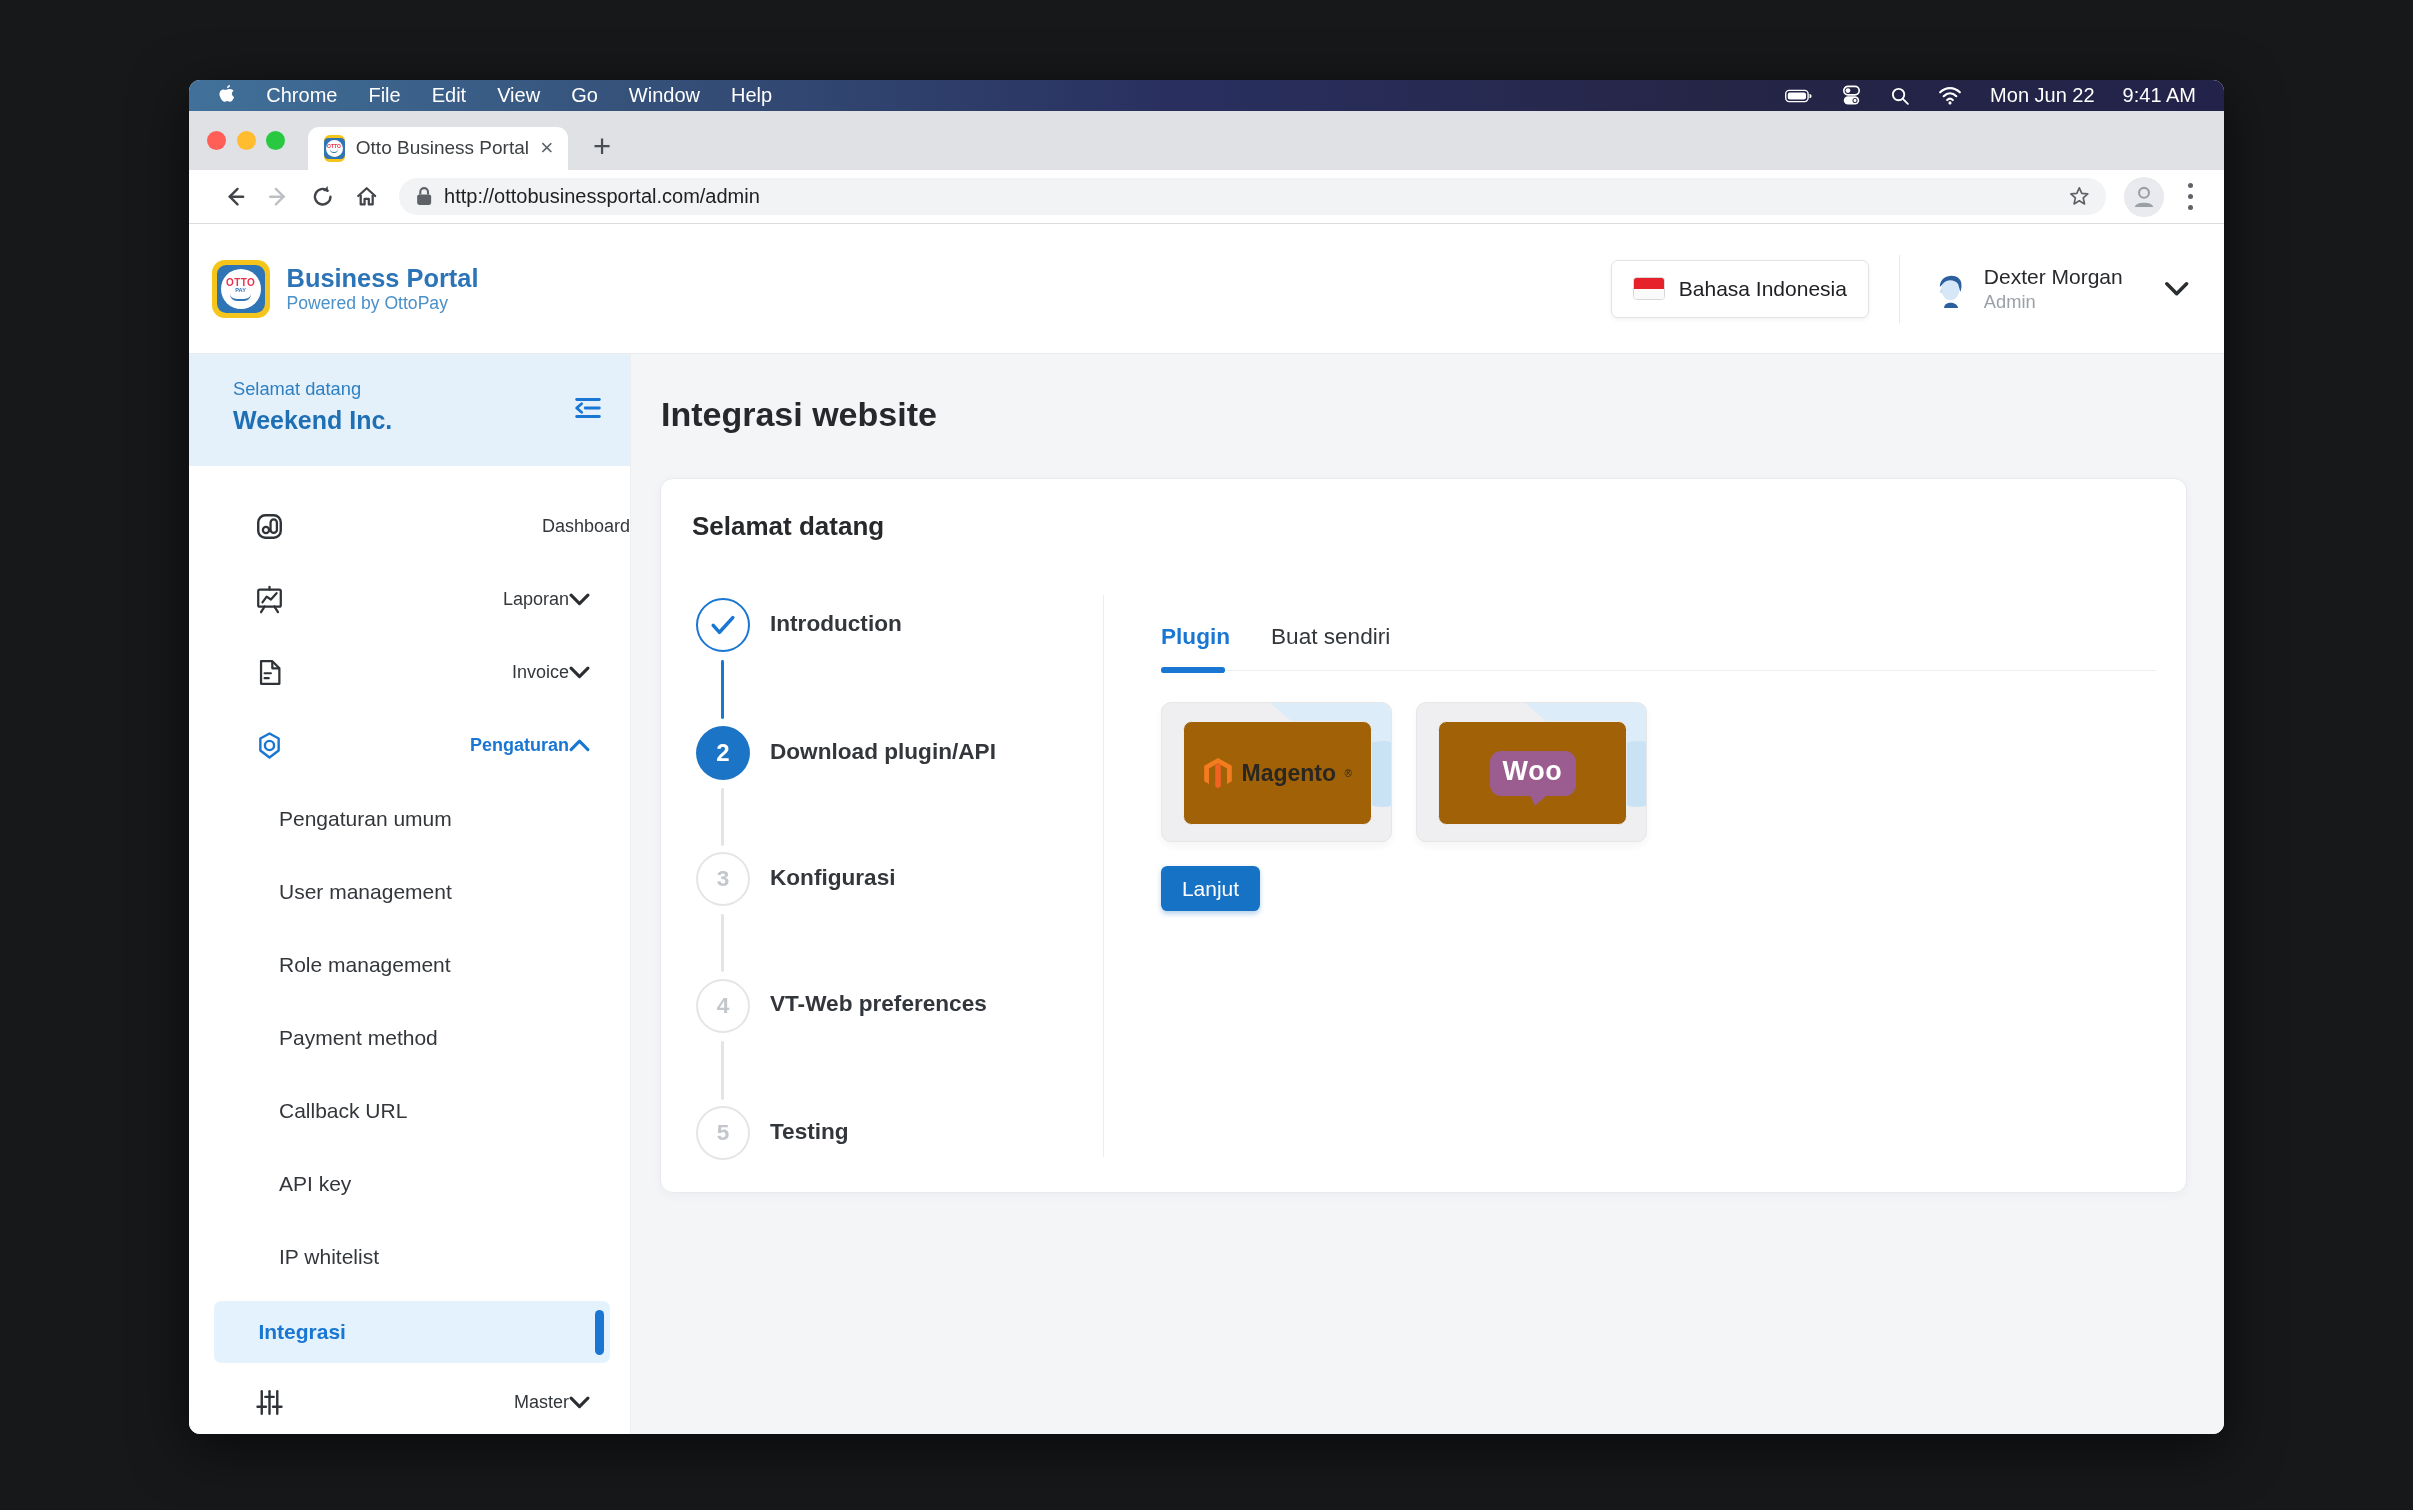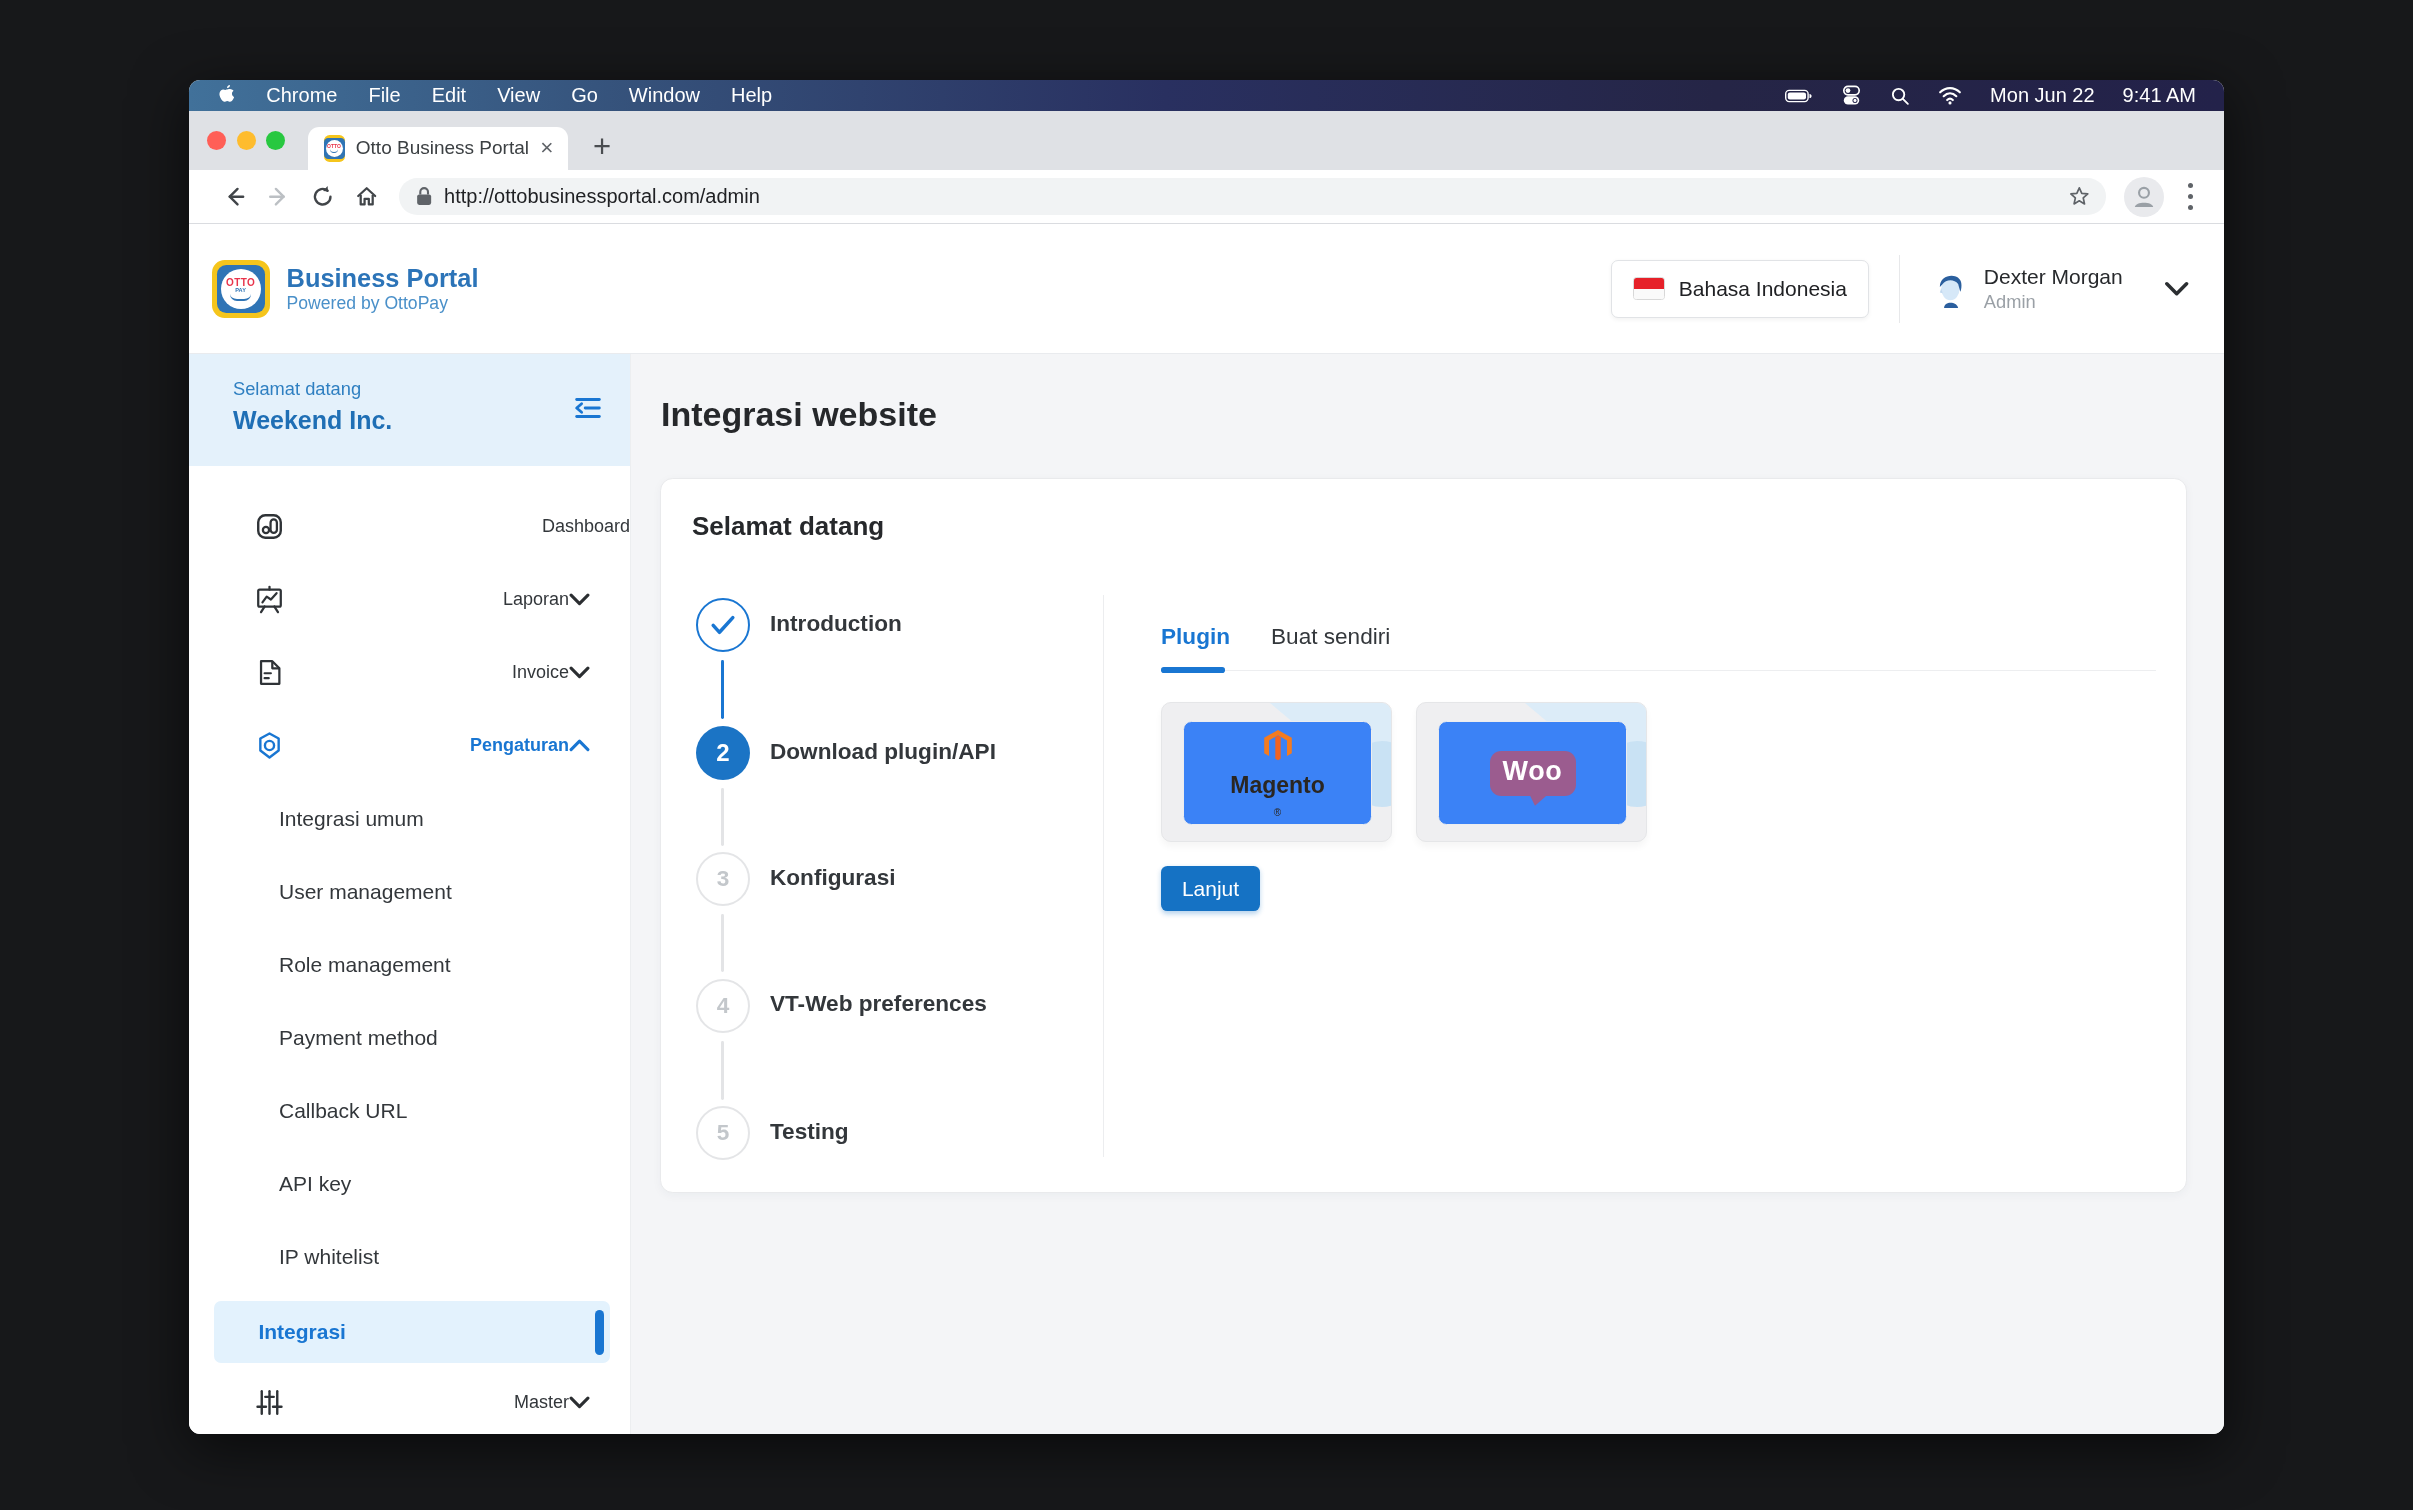"Magento" .logo-card { background: #3b82f6 -> #a16207; flex-direction: column -> none }
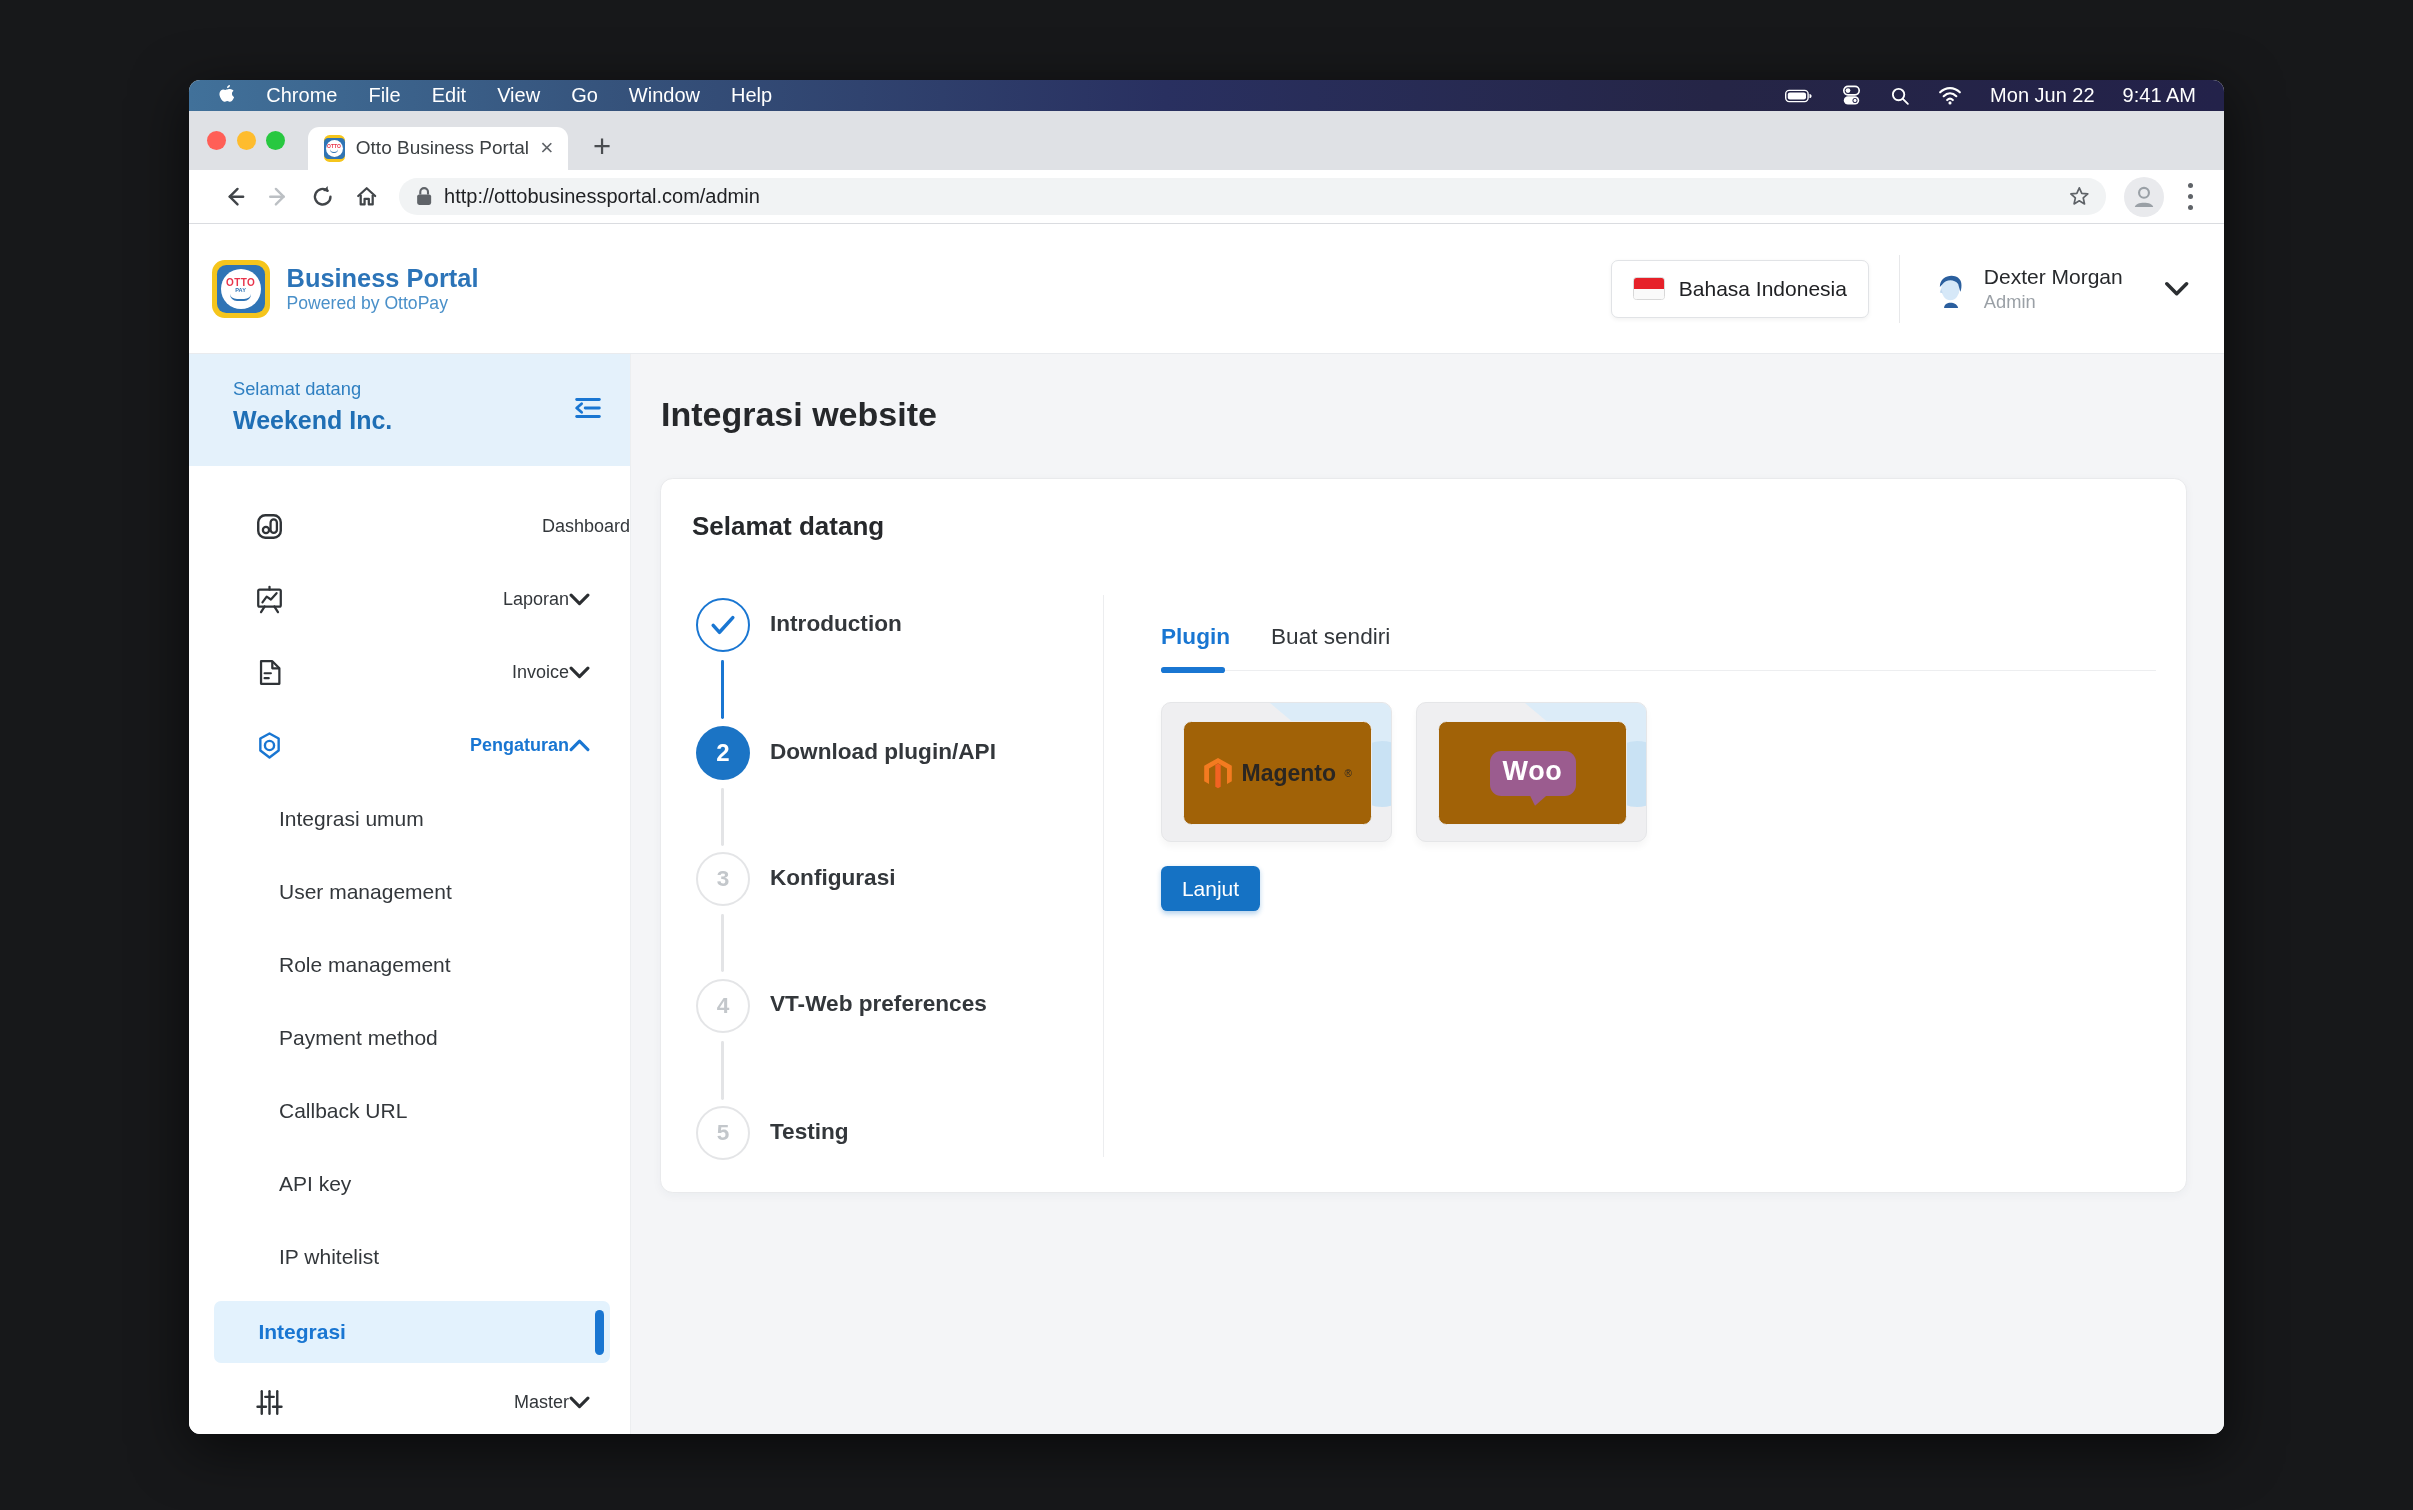"Integrasi umum" div.sub { text: Integrasi -> Pengaturan }
